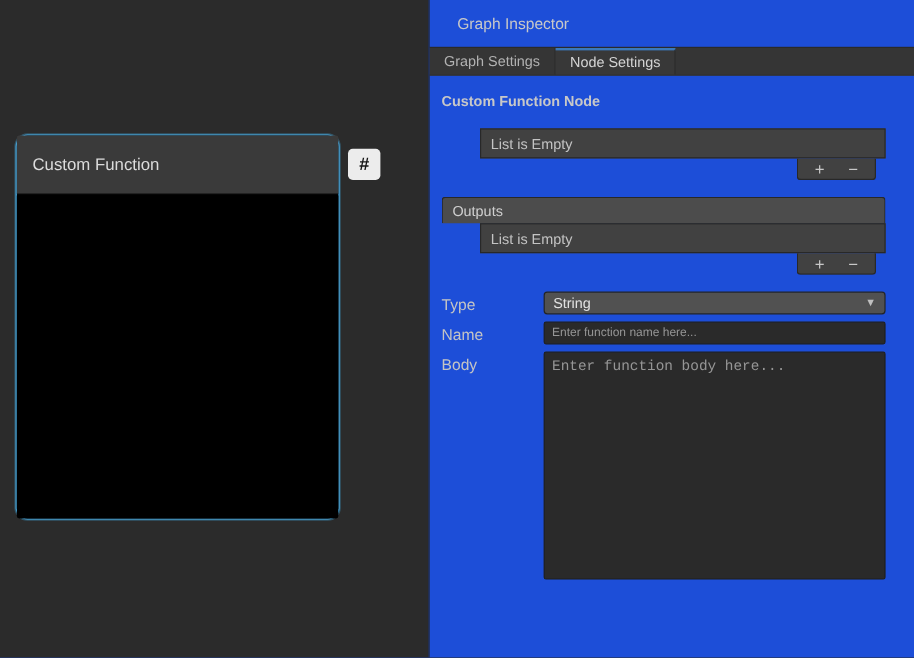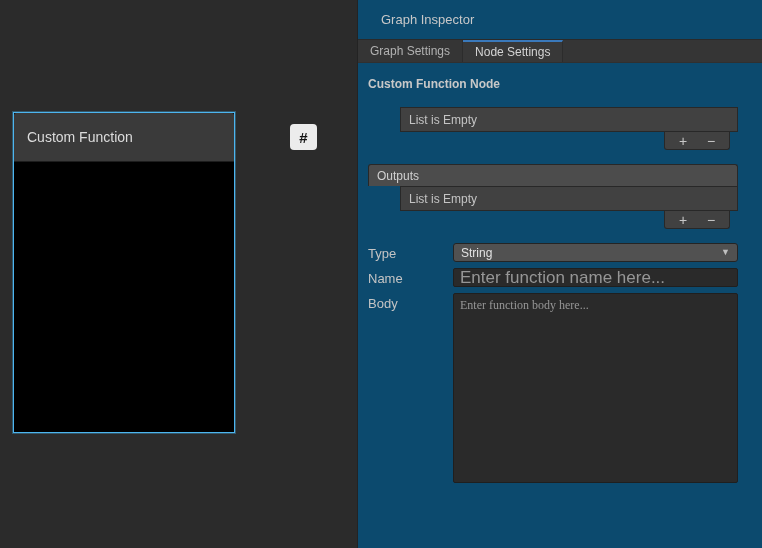"Graph Inspector" .inspector { background: #0c4a6e -> #1d4ed8 }
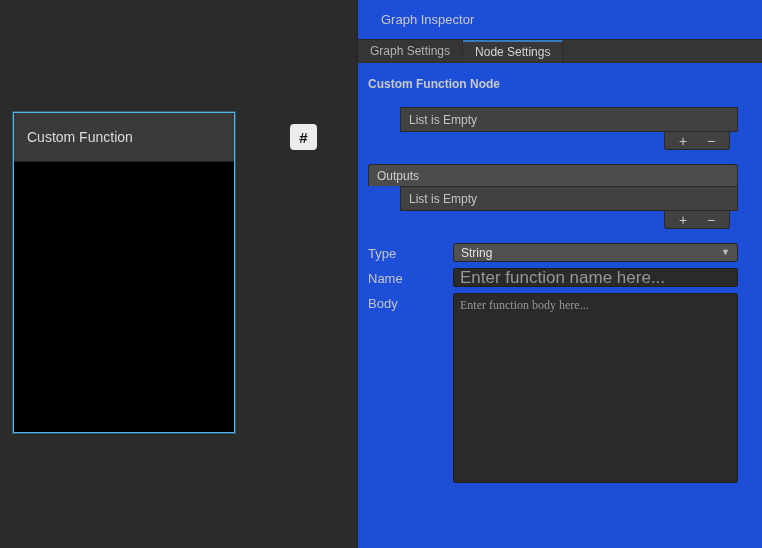"Custom Function" .node { border-radius: 0 -> 10px; width: 222px -> 270px }
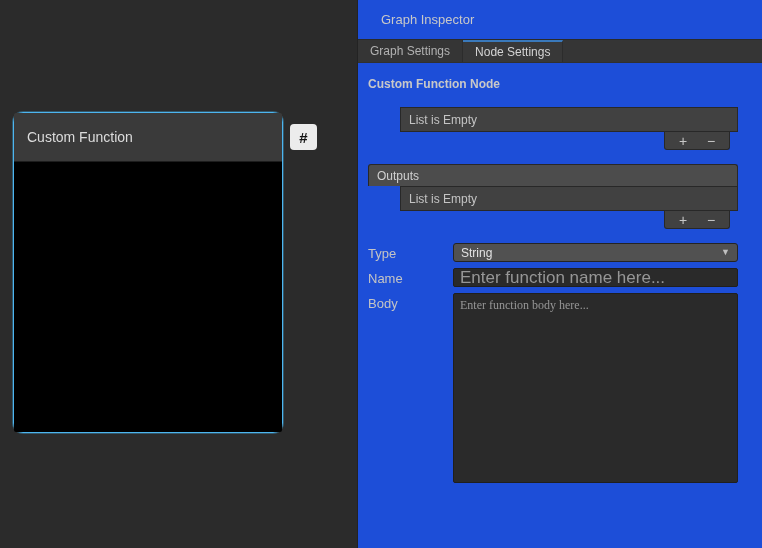"Enter function name here..." .text-input { font-size: 17px -> 10px }
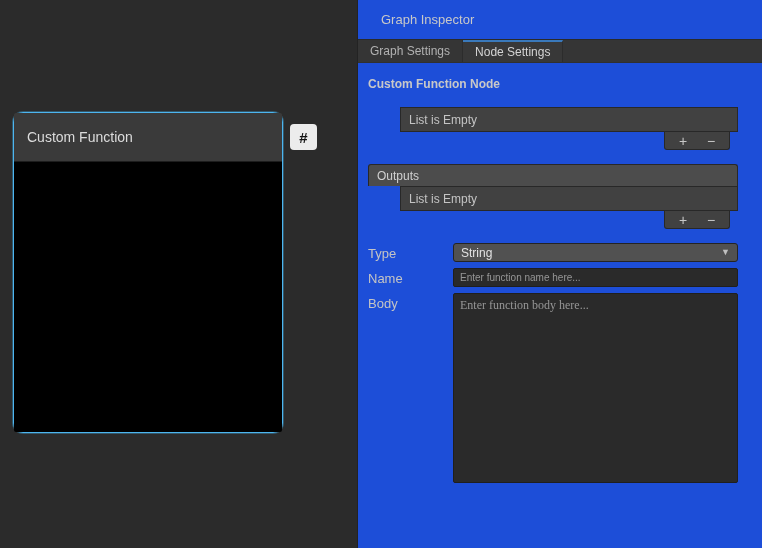"Enter function body here..." .text-area { font-family: Liberation Serif, serif -> Liberation Mono, monospace }
